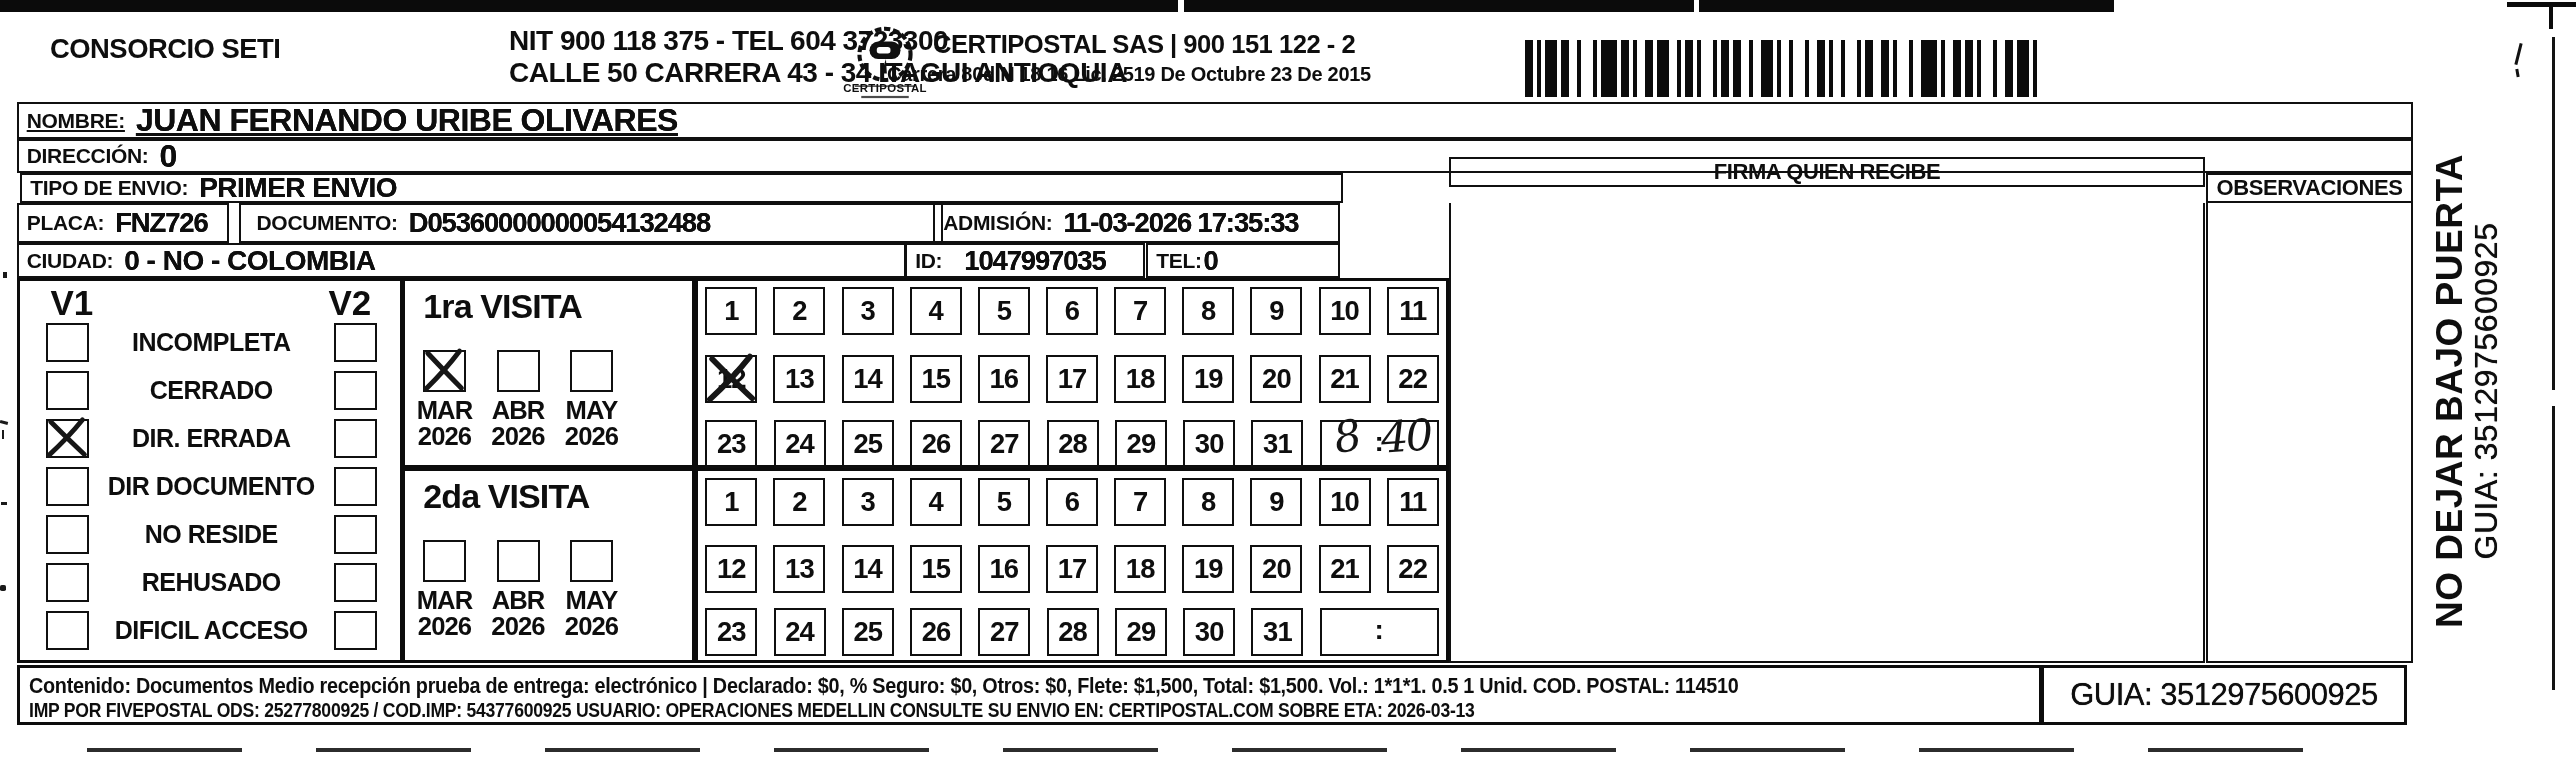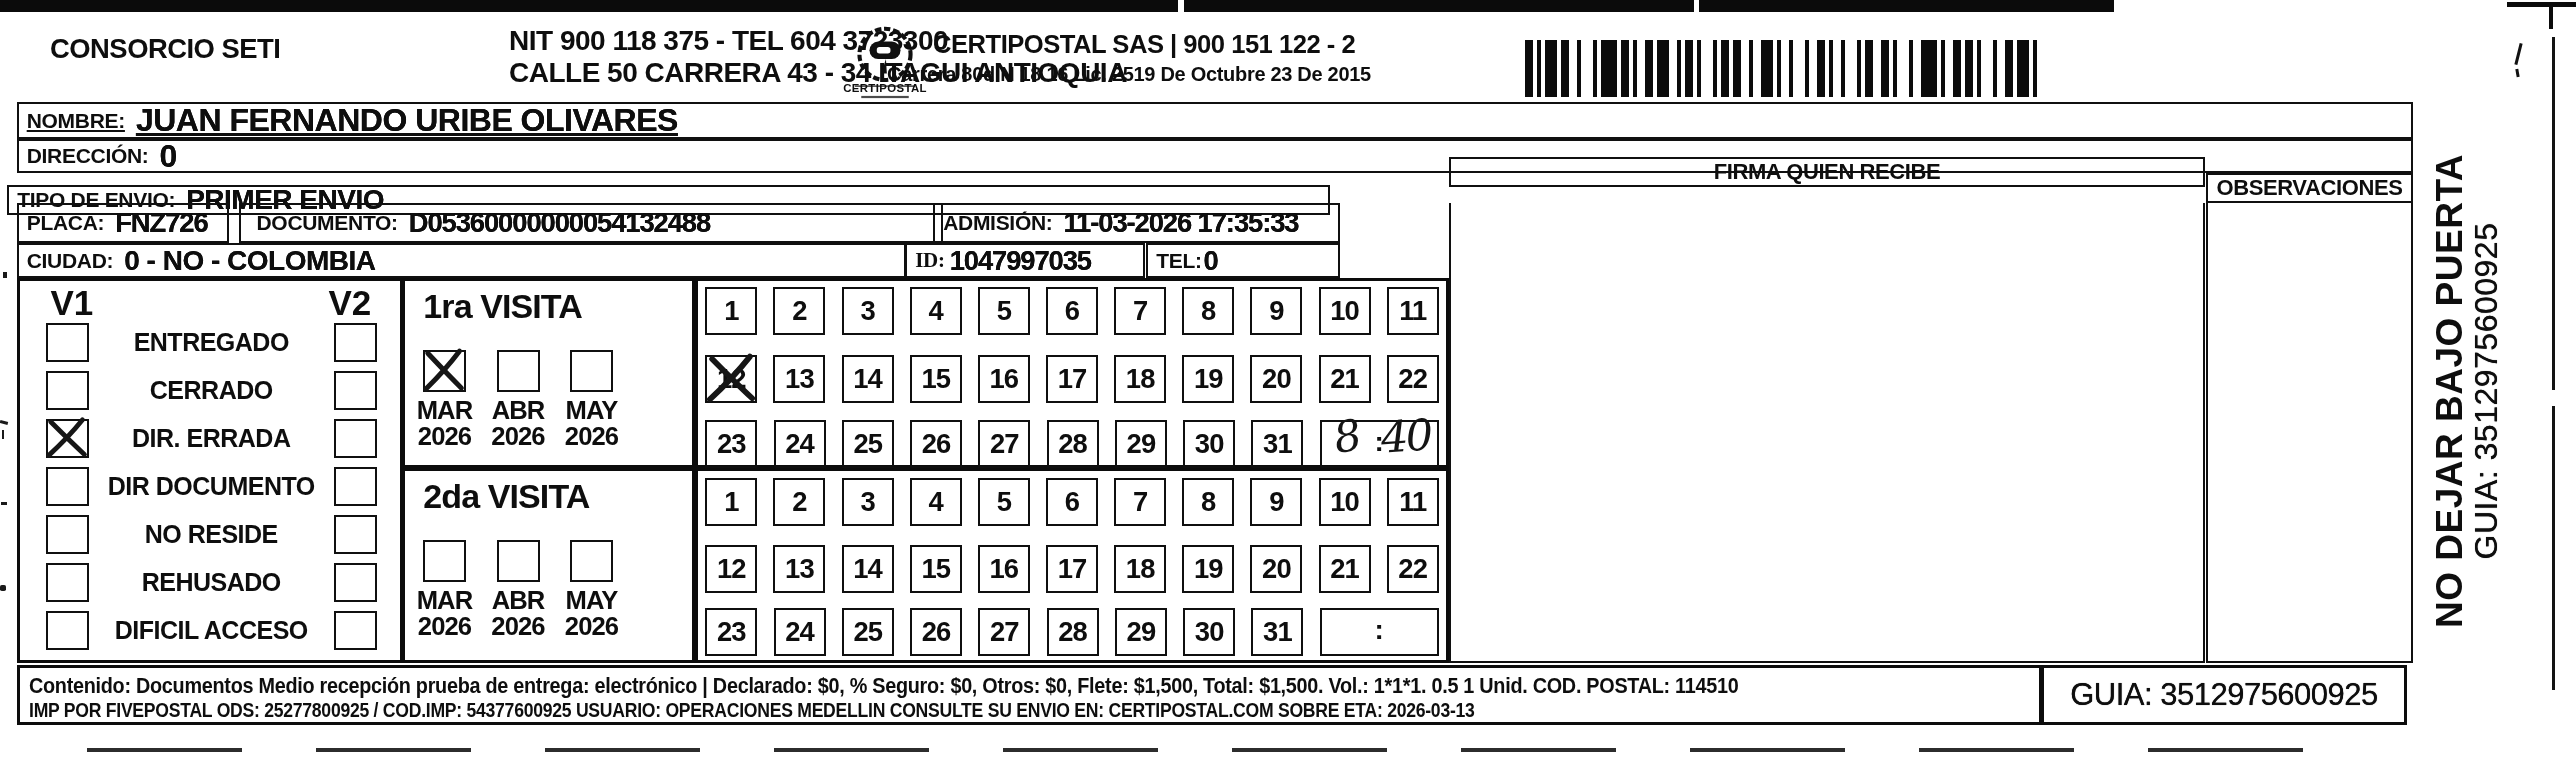"TIPO DE ENVIO:" #row-tipo { left: 7px -> 20px; margin-top: 12px -> none }
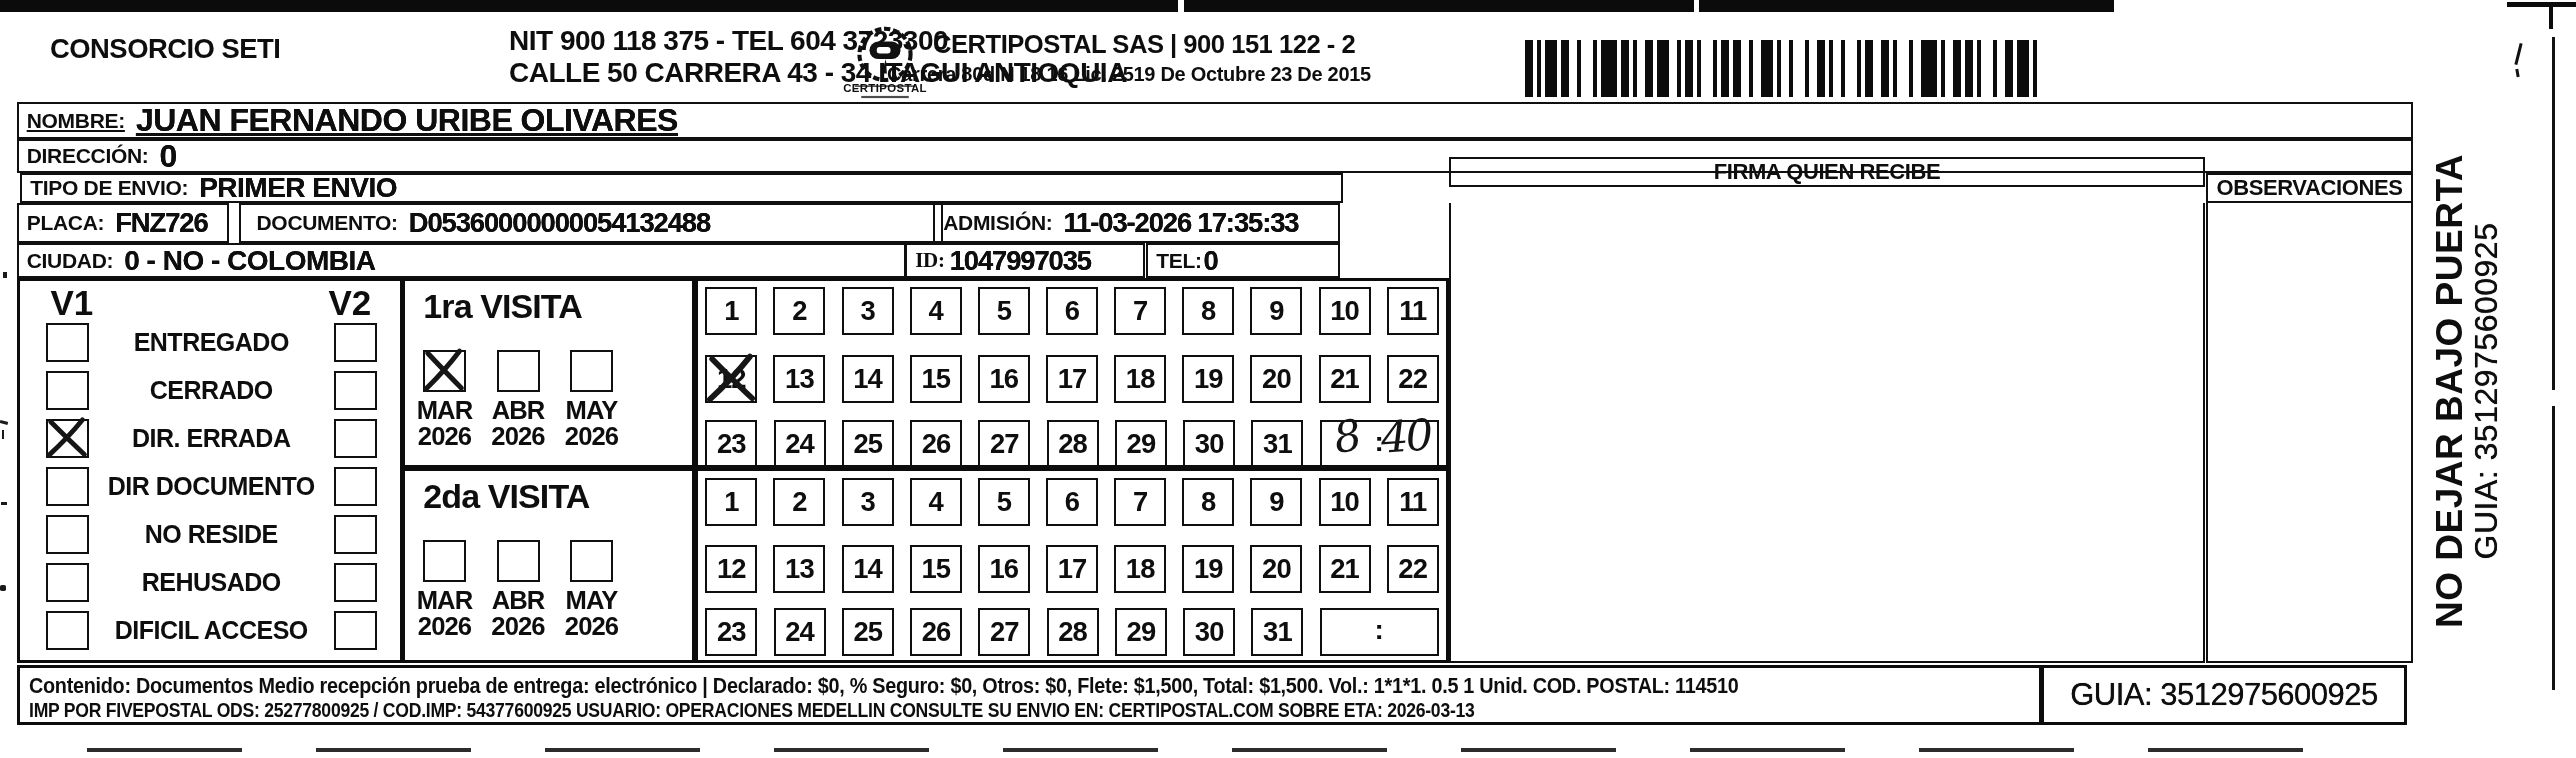"ID:" span.lab { font-family: Liberation Serif, serif -> none; margin-right: 5px -> 22px }
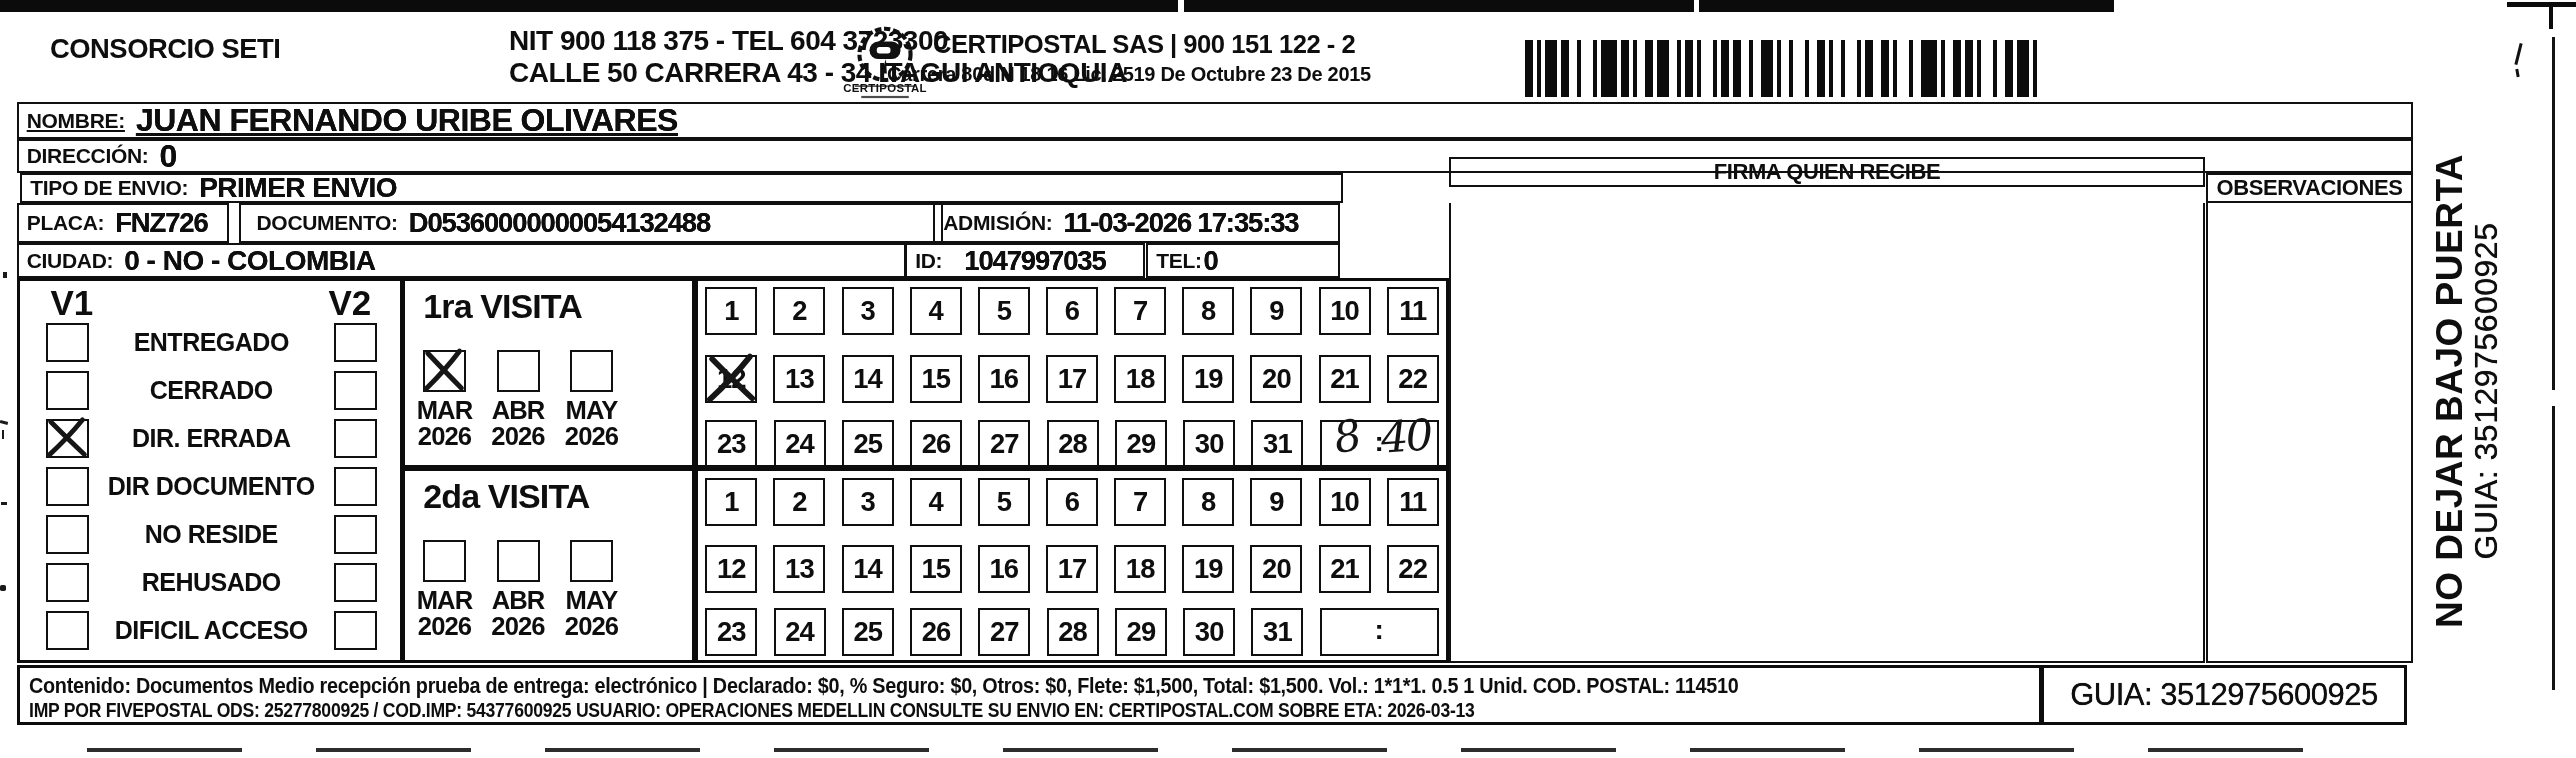"ENTREGADO" div.status-label { text: ENTREGADO -> INCOMPLETA }
